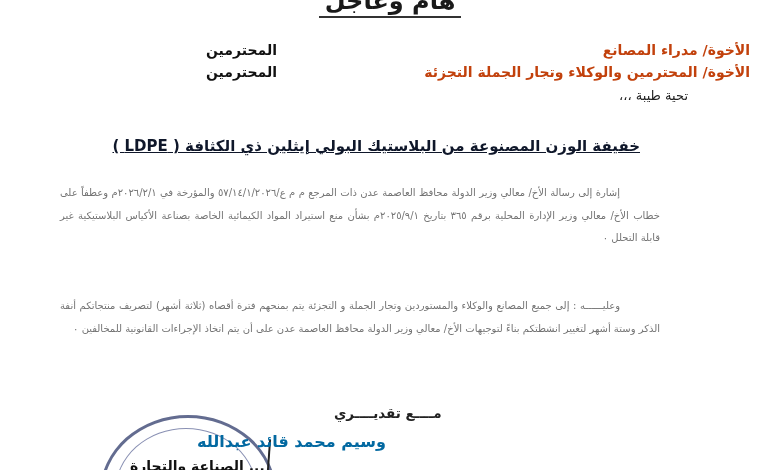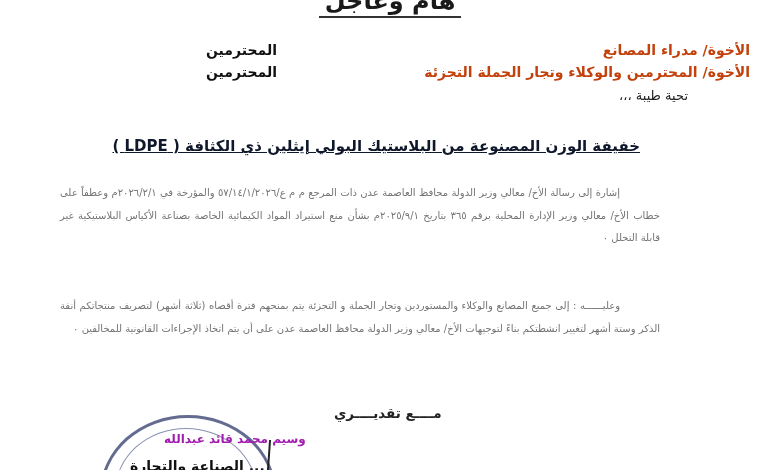"وسيم محمد قائد عبدالله" .signer { color: #a21caf -> #0369a1; font-size: 12px -> 16px; left: 164px -> 197px }
